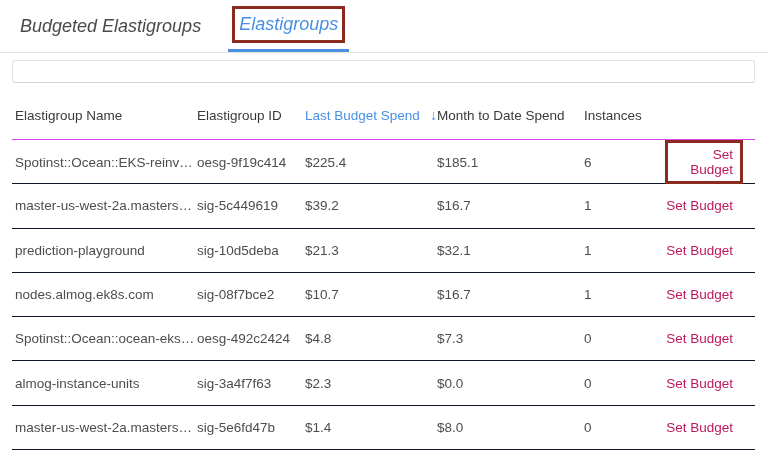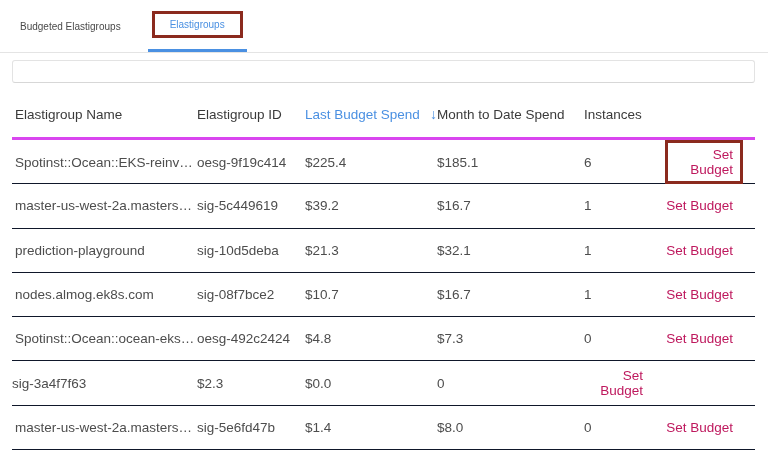"Budgeted Elastigroups" .tab { font-size: 10px -> 18px; font-style: none -> italic }
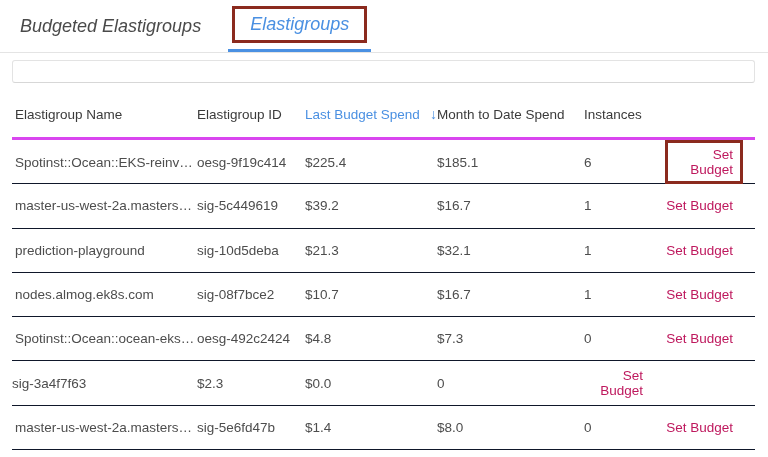"Elastigroups" .tab-annotation { padding: 5px 15px -> 5px 4px }
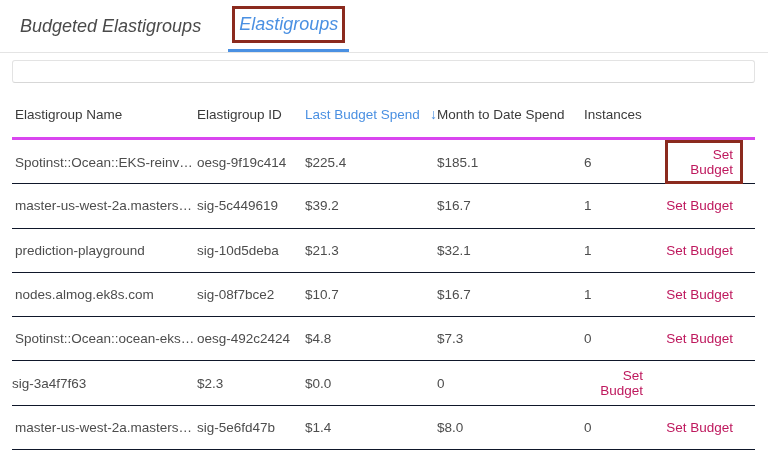"Elastigroup Name" .thead { border-bottom: 3px solid #d946ef -> 1px solid #d946ef }
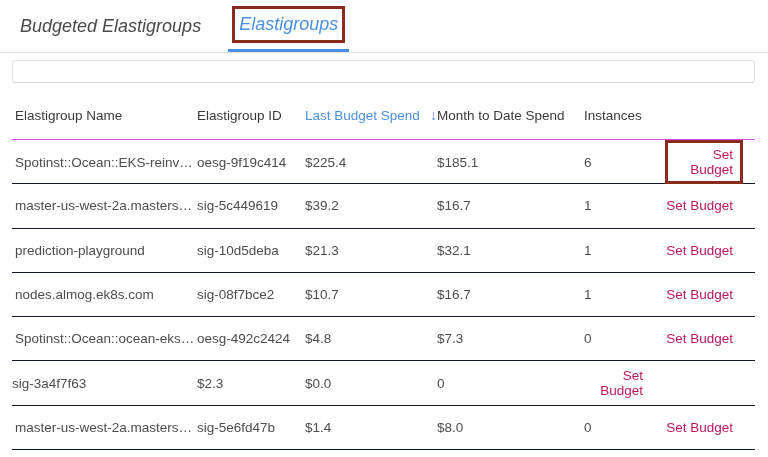"almog-instance-units" div.cell-name { html: none -> <div>almog-instance-units</div> }
